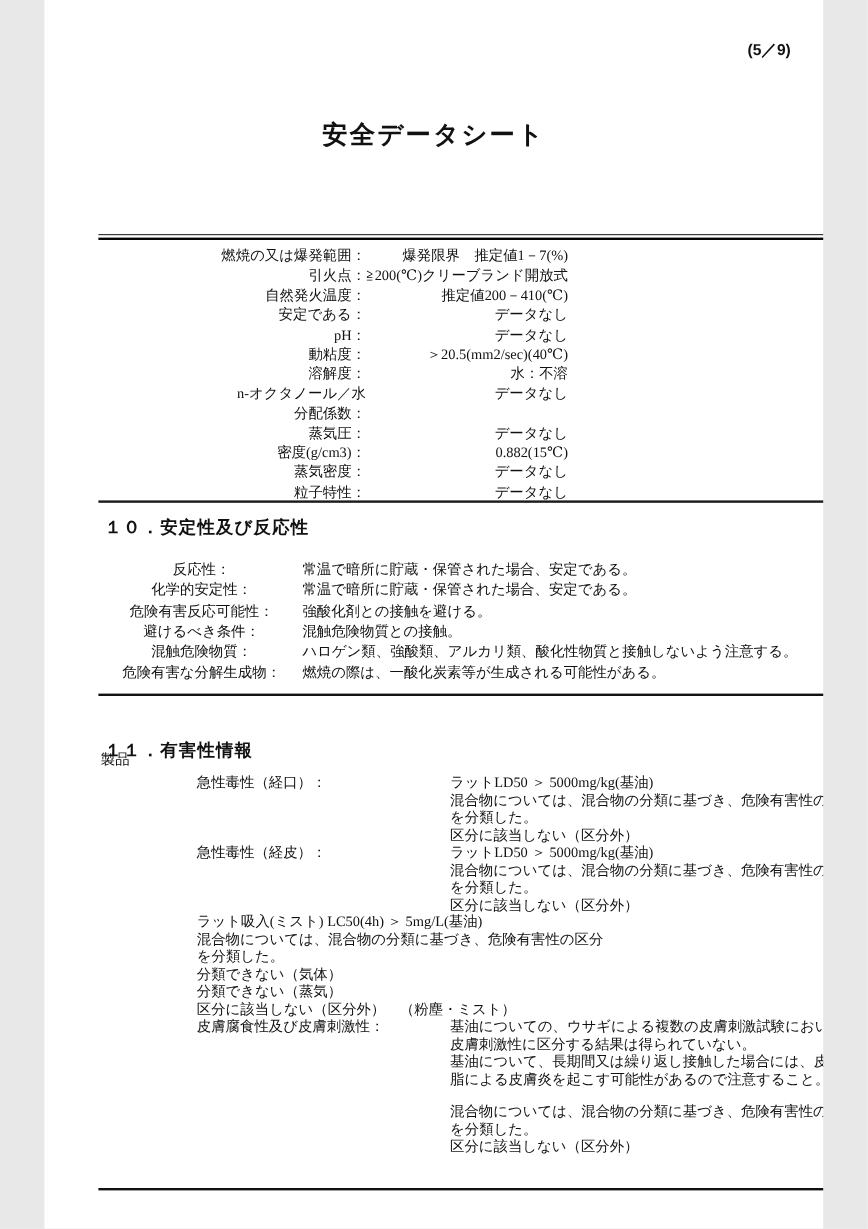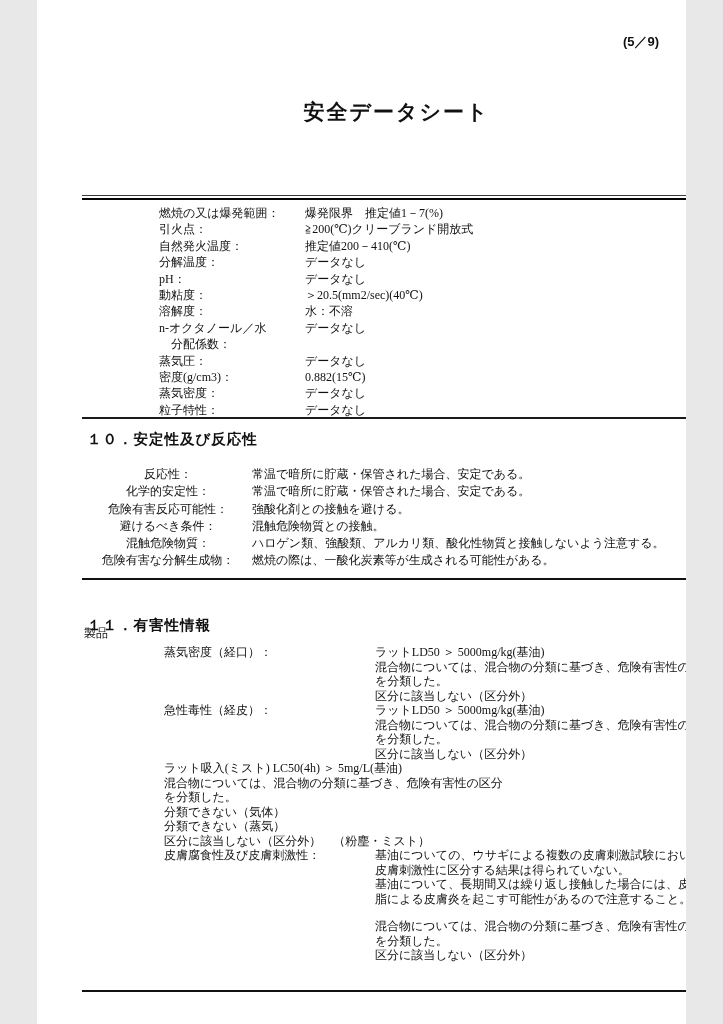"安全データシート" .doc-title { padding-left: 35px -> none }
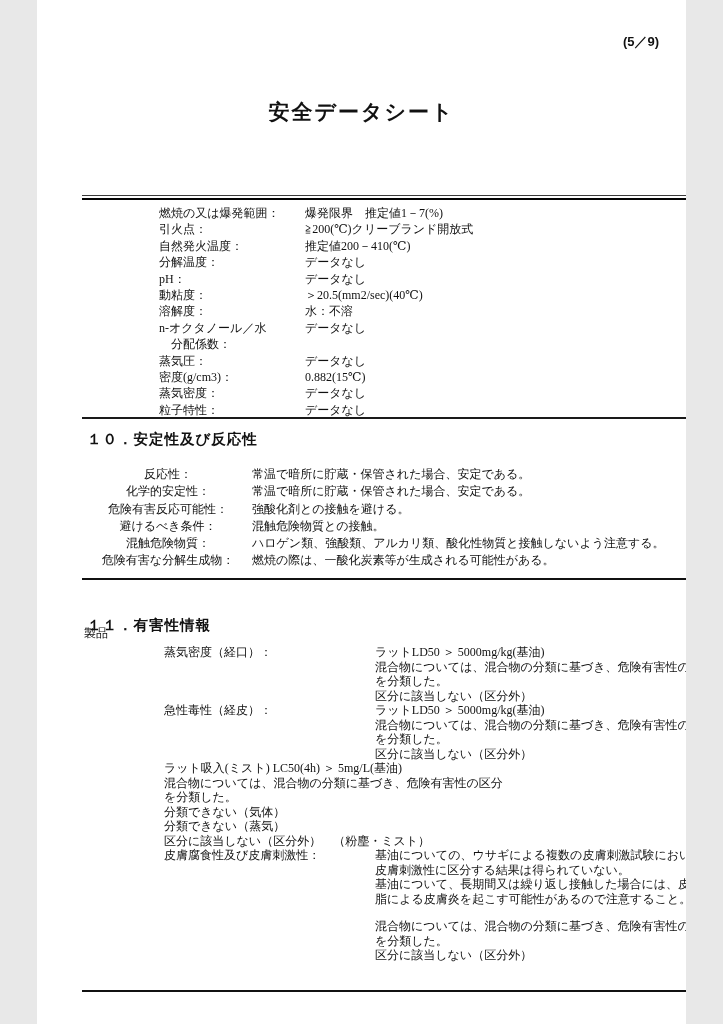"燃焼の又は爆発範囲：" .prow { text-align: none -> right }
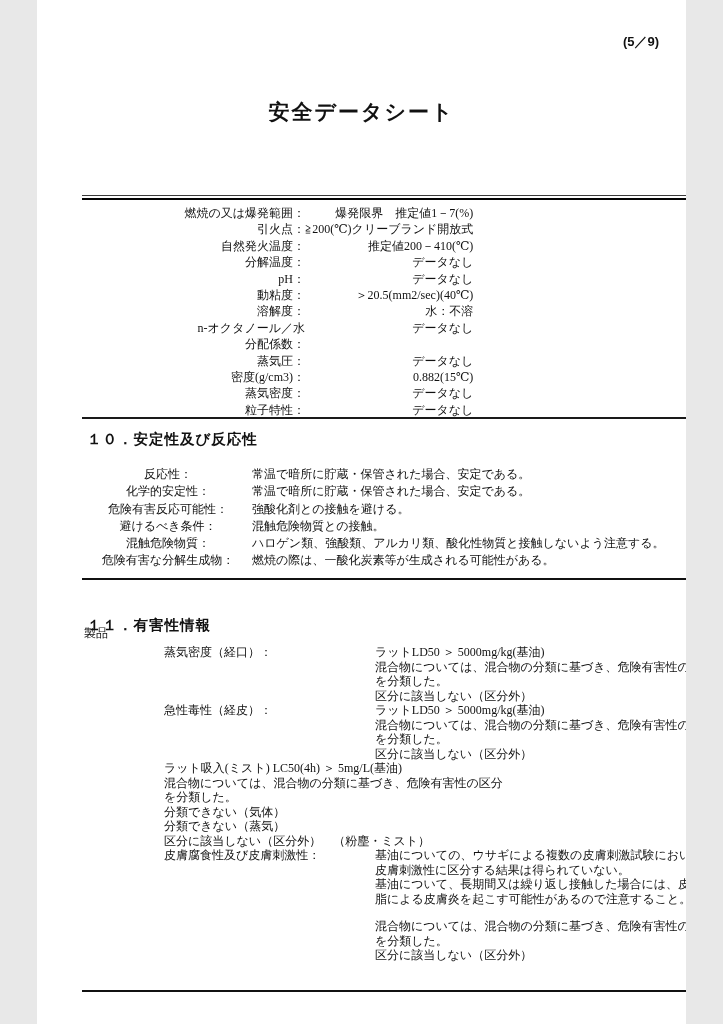"分解温度：" span.plabel { text: 分解温度 -> 安定である }
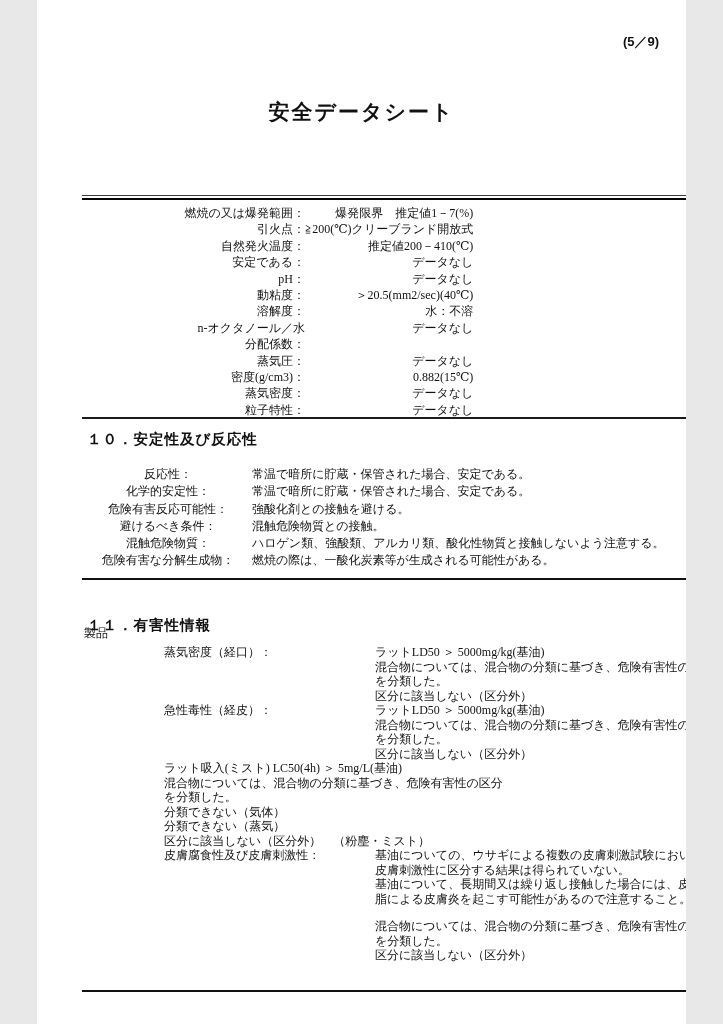"蒸気密度（経口）：" span.e-label { text: 蒸気密度 -> 急性毒性 }
